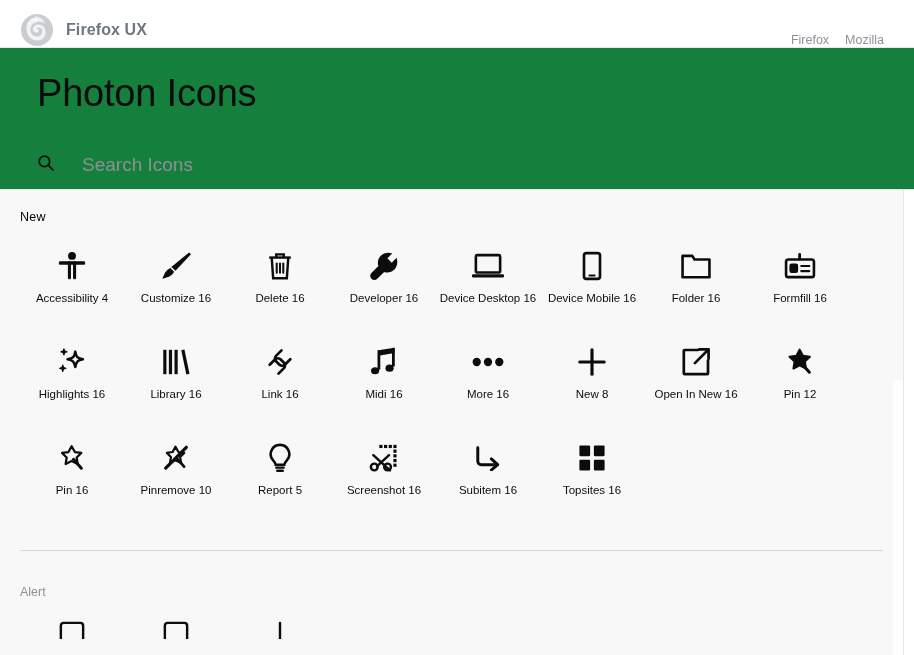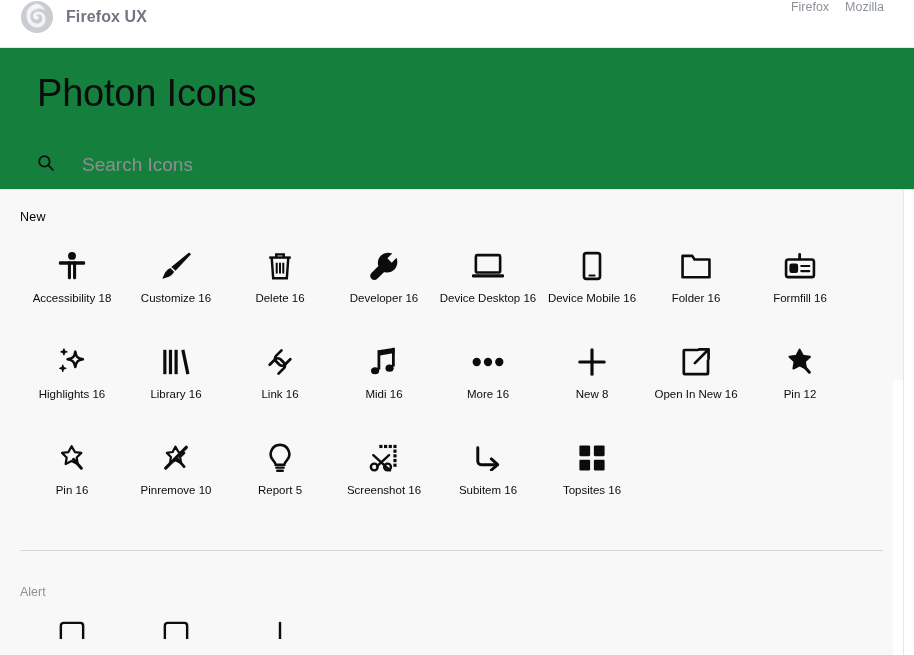"Firefox UX" .topbar { align-items: flex-start -> flex-end }
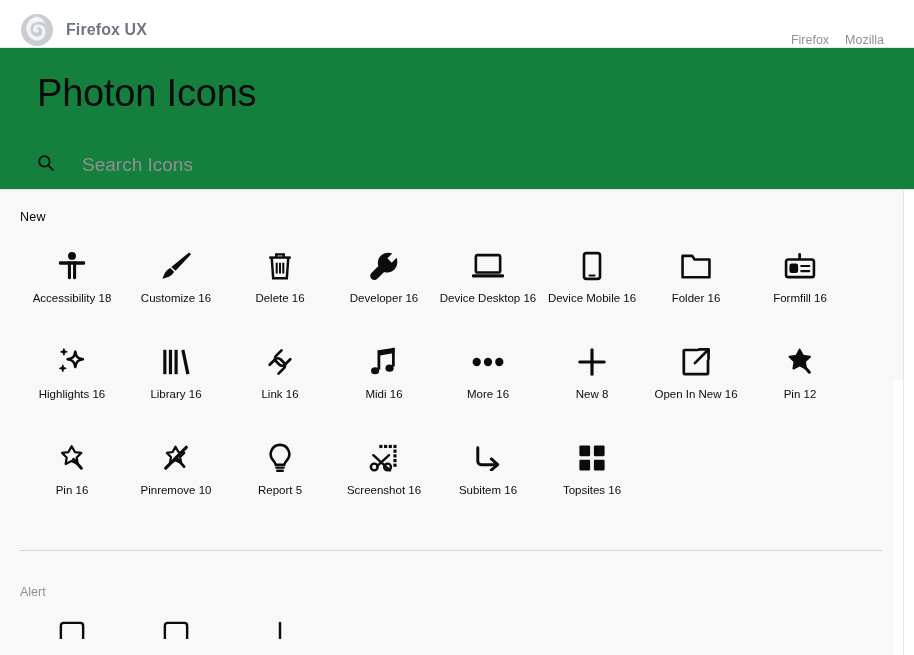"Accessibility 18" div.icon-label { text: 18 -> 4 }
